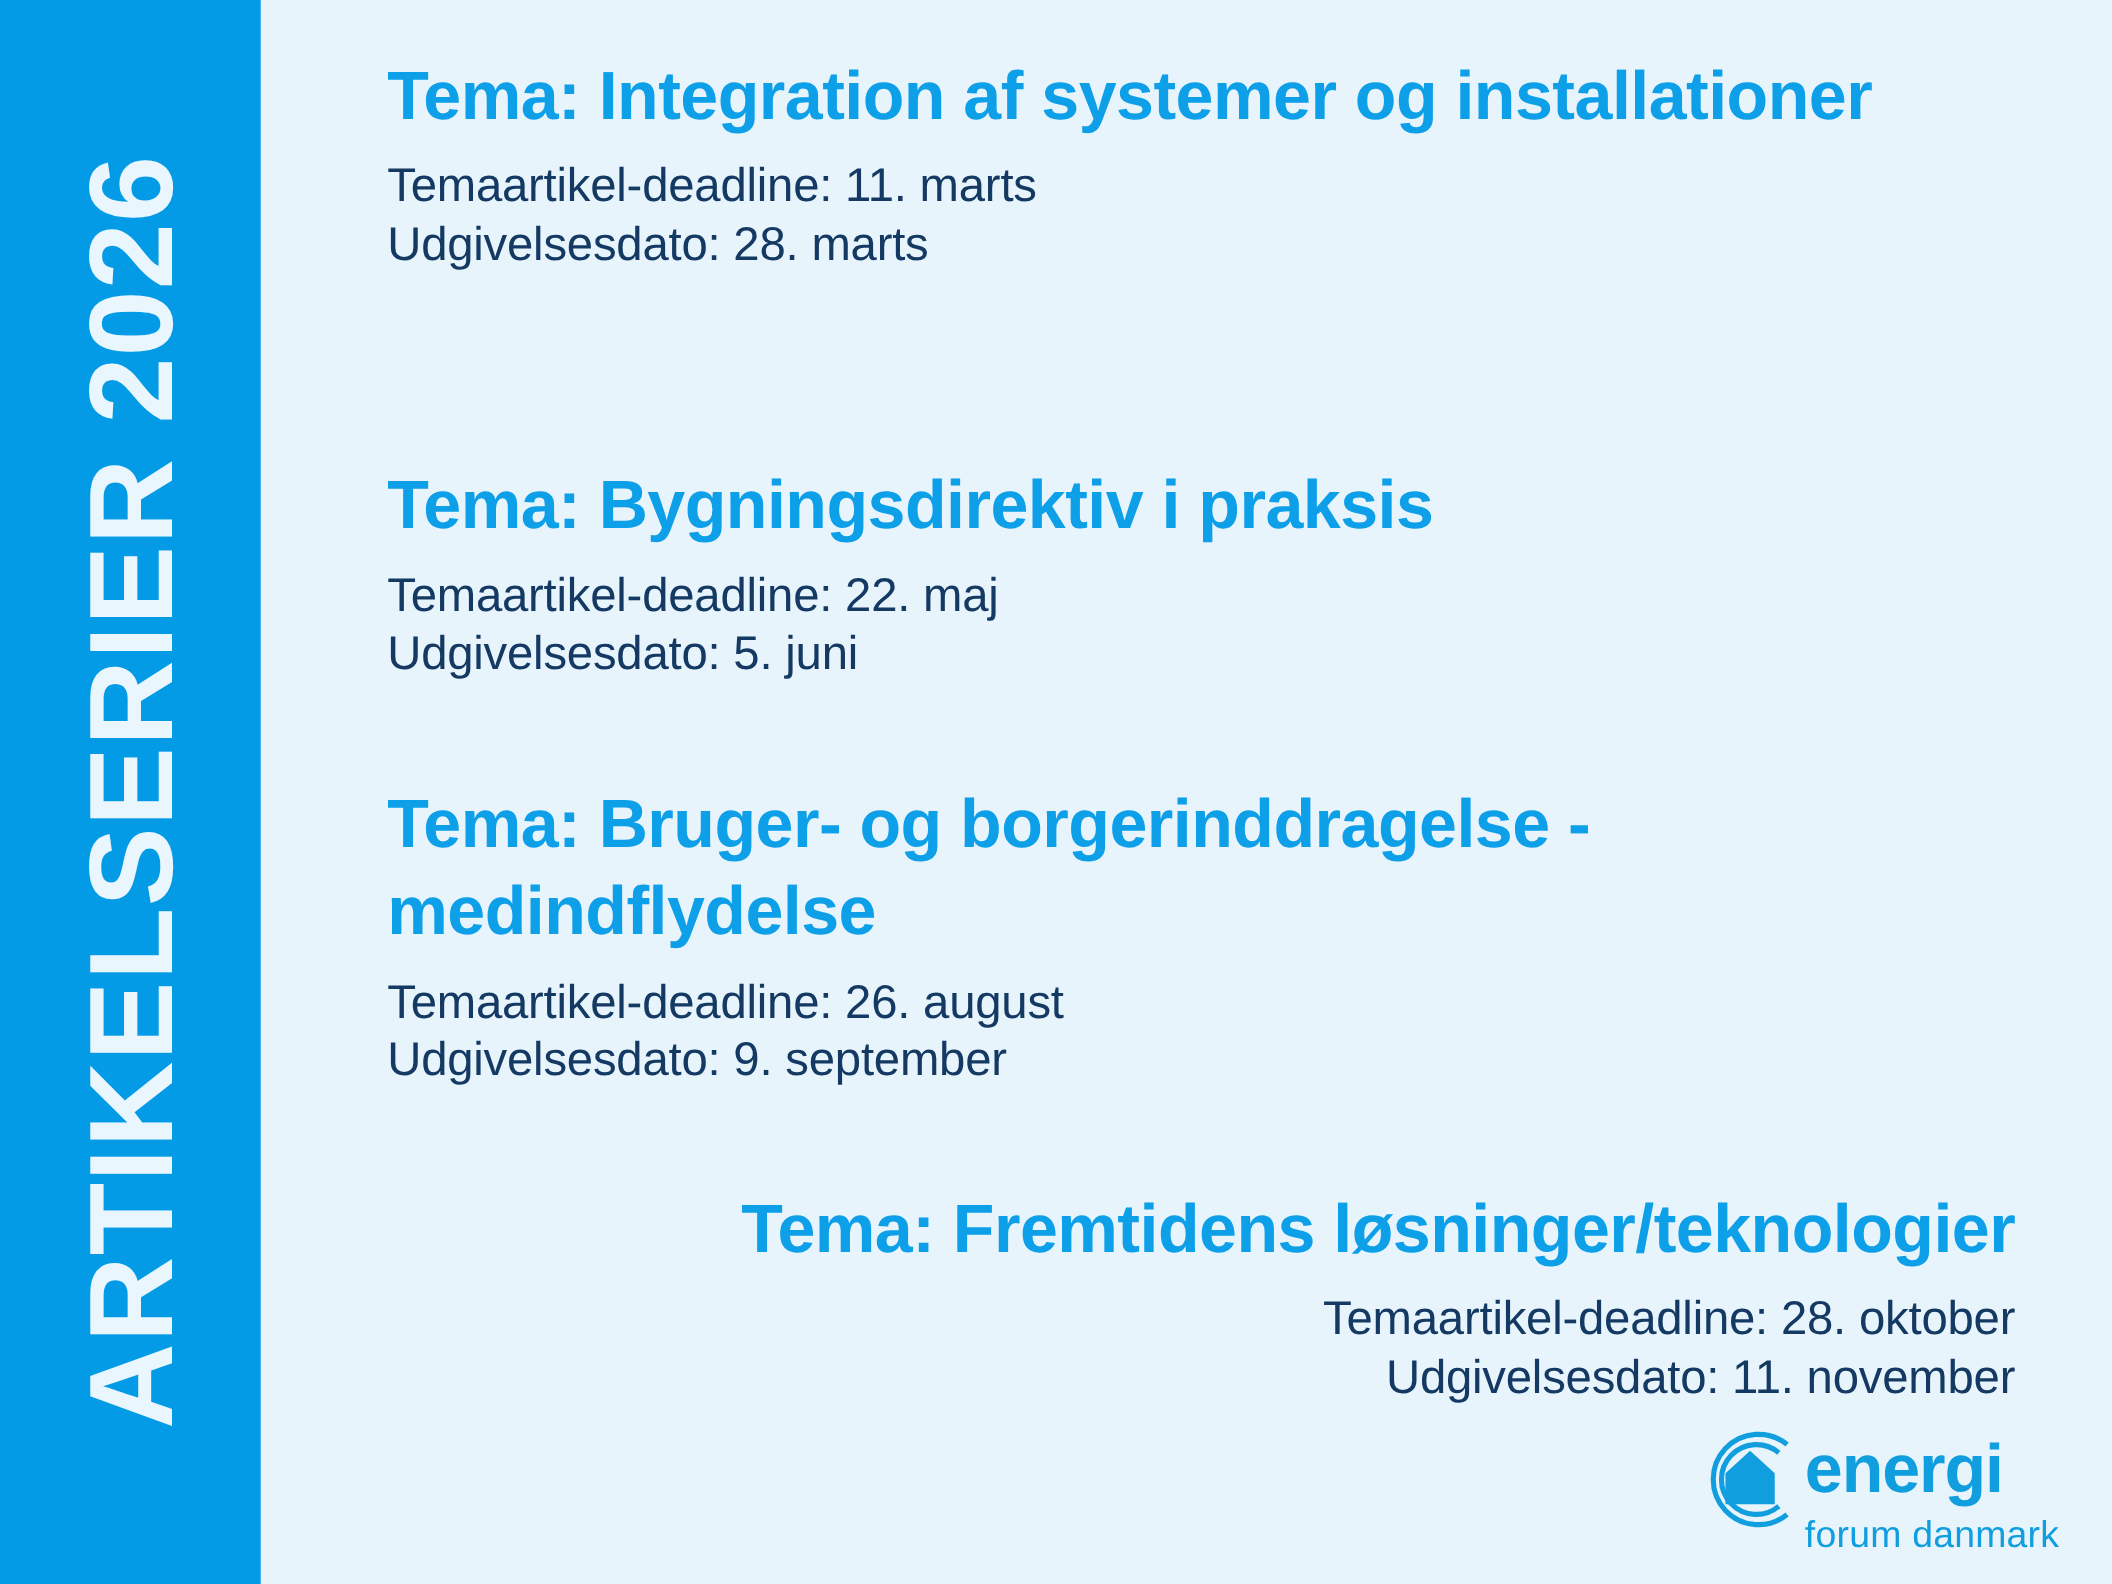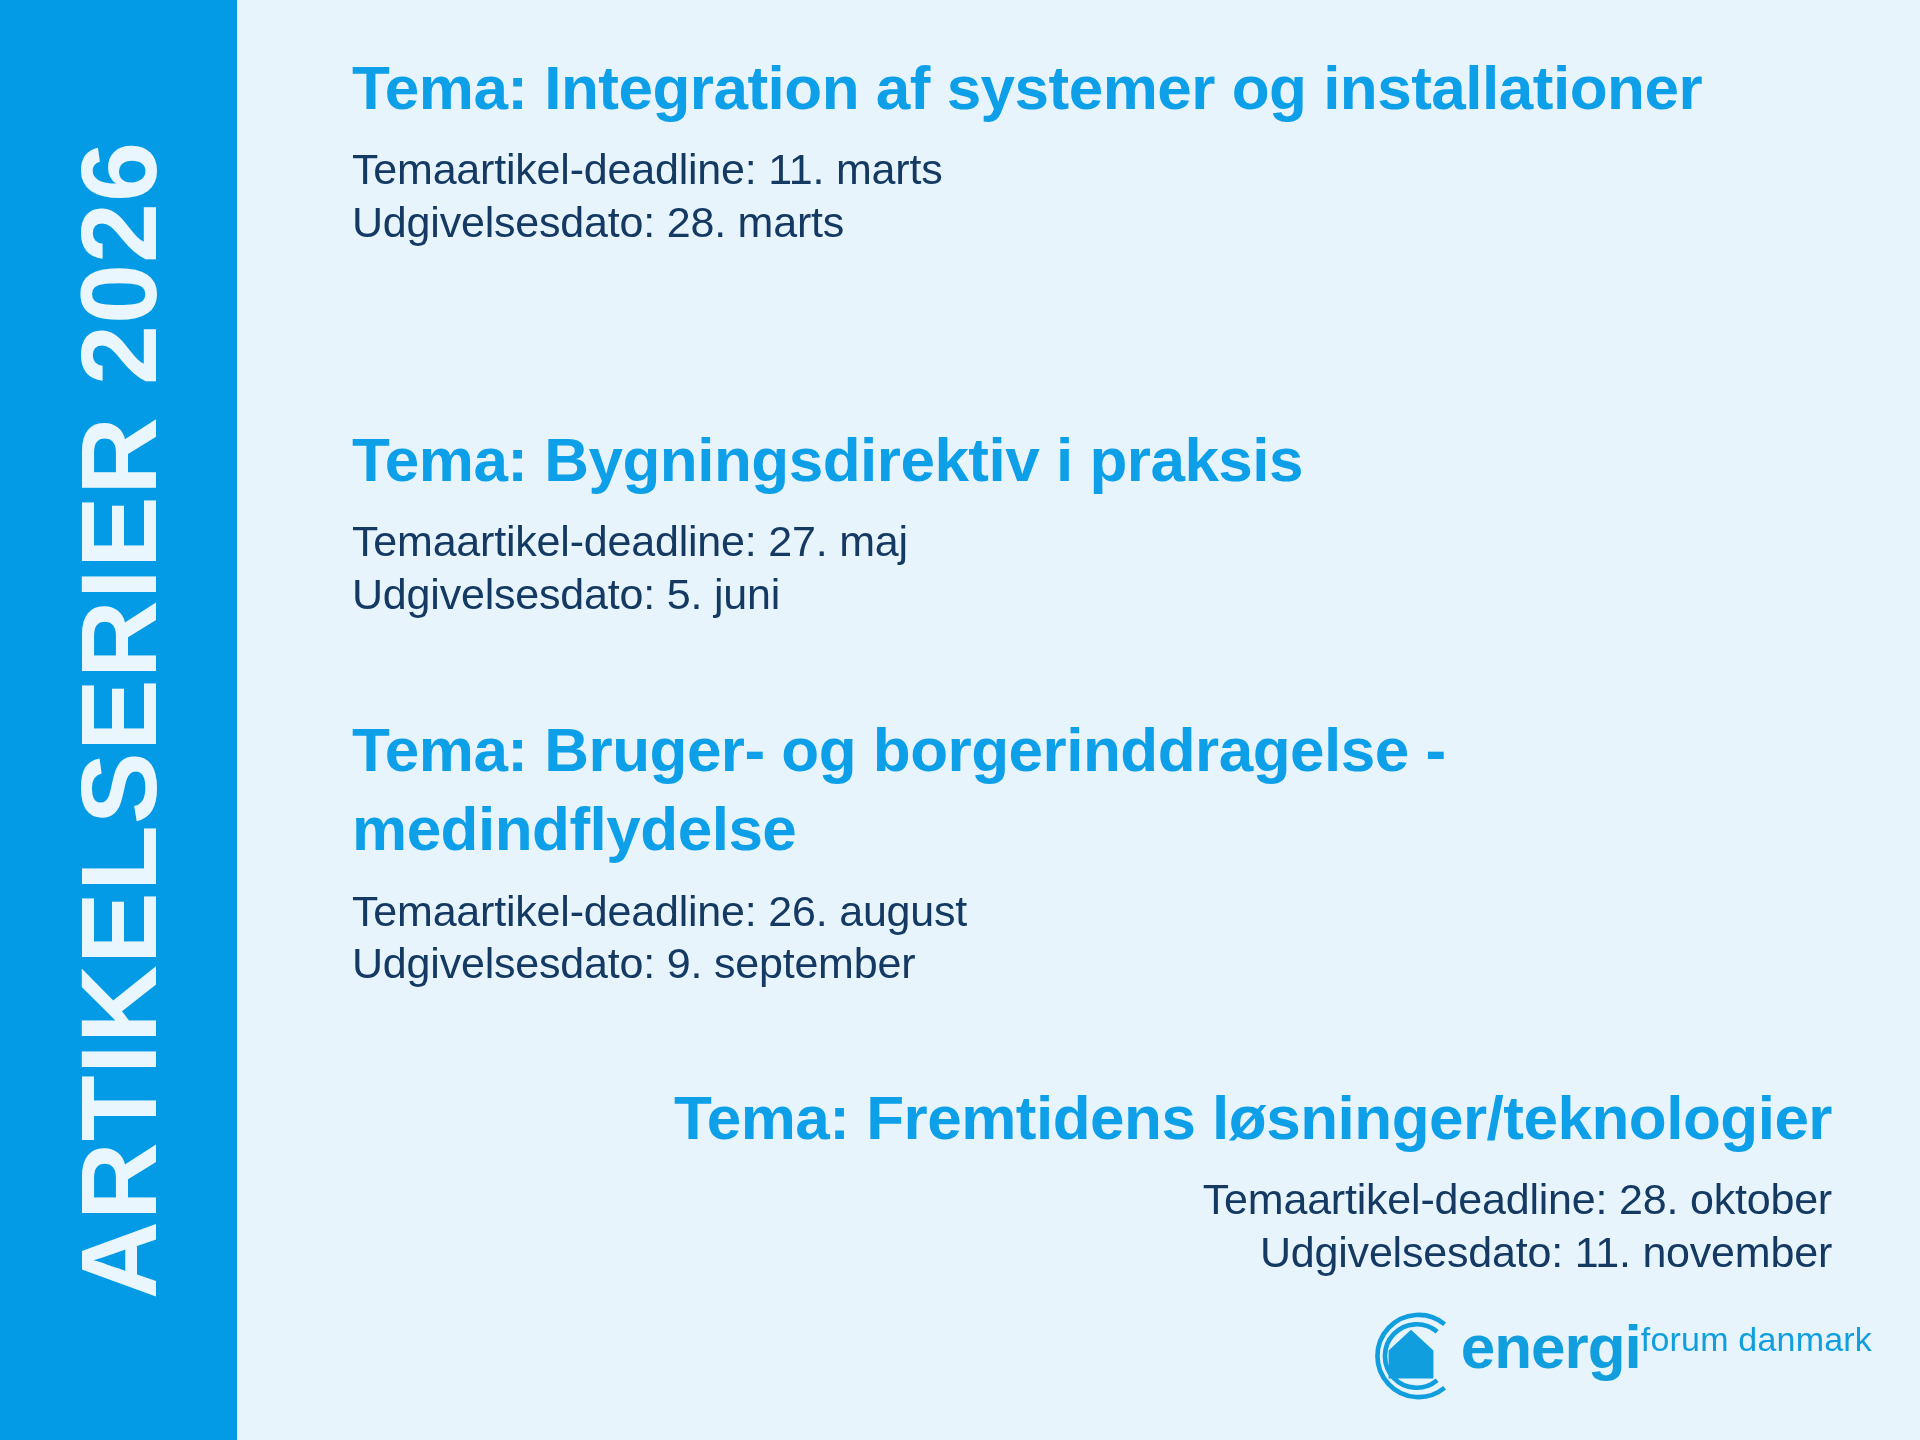"Temaartikel-deadline: 27. maj" p.meta-line { text: 27 -> 22 }
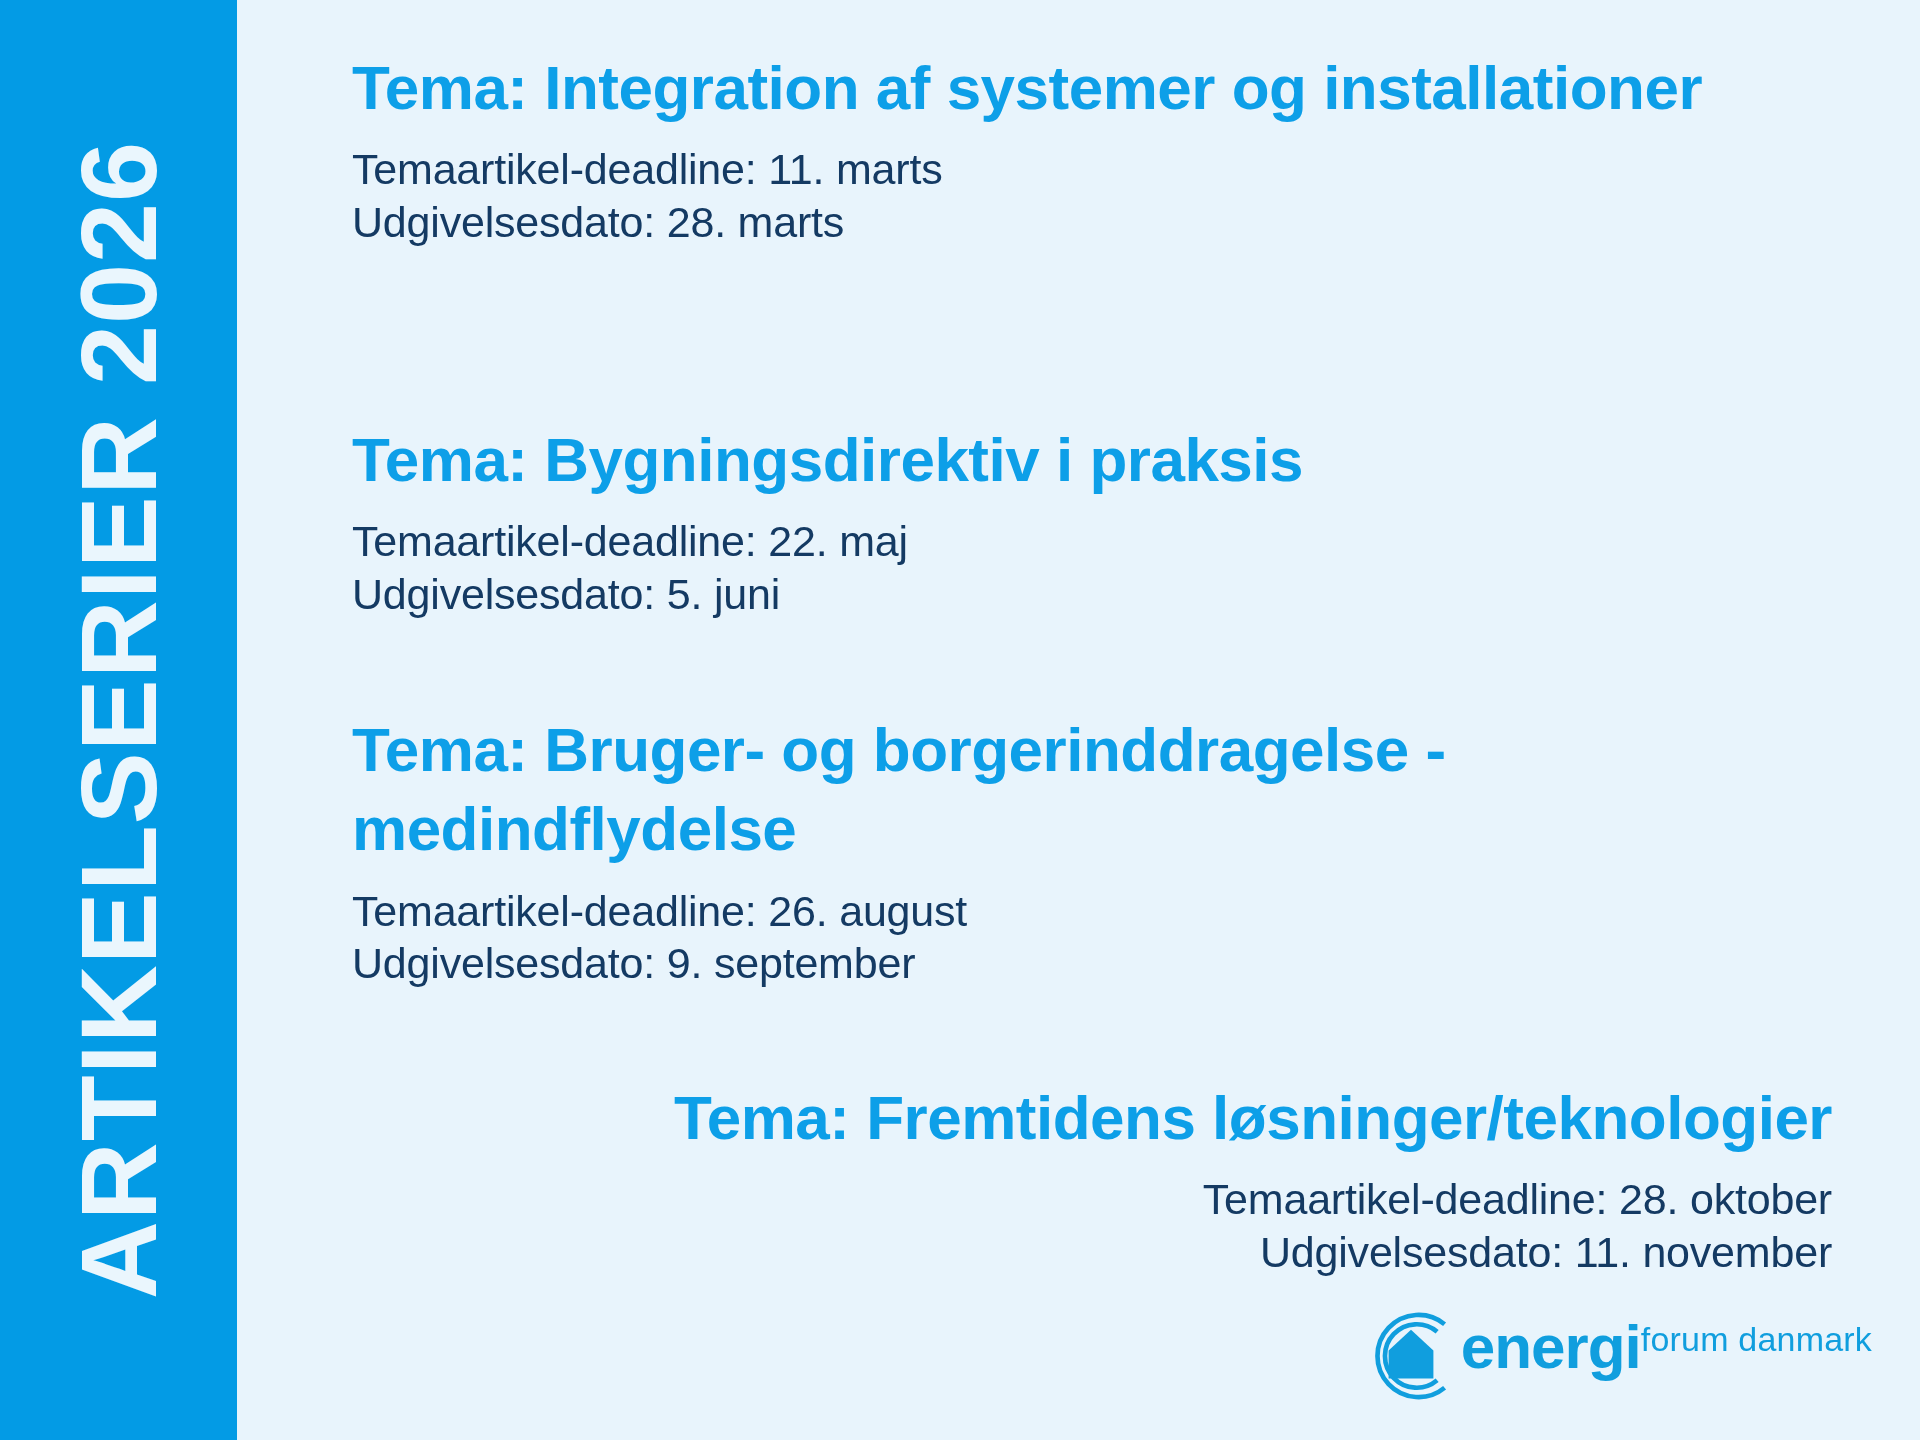"energi" .logo-words { flex-direction: row -> column; gap: none -> 10px }
